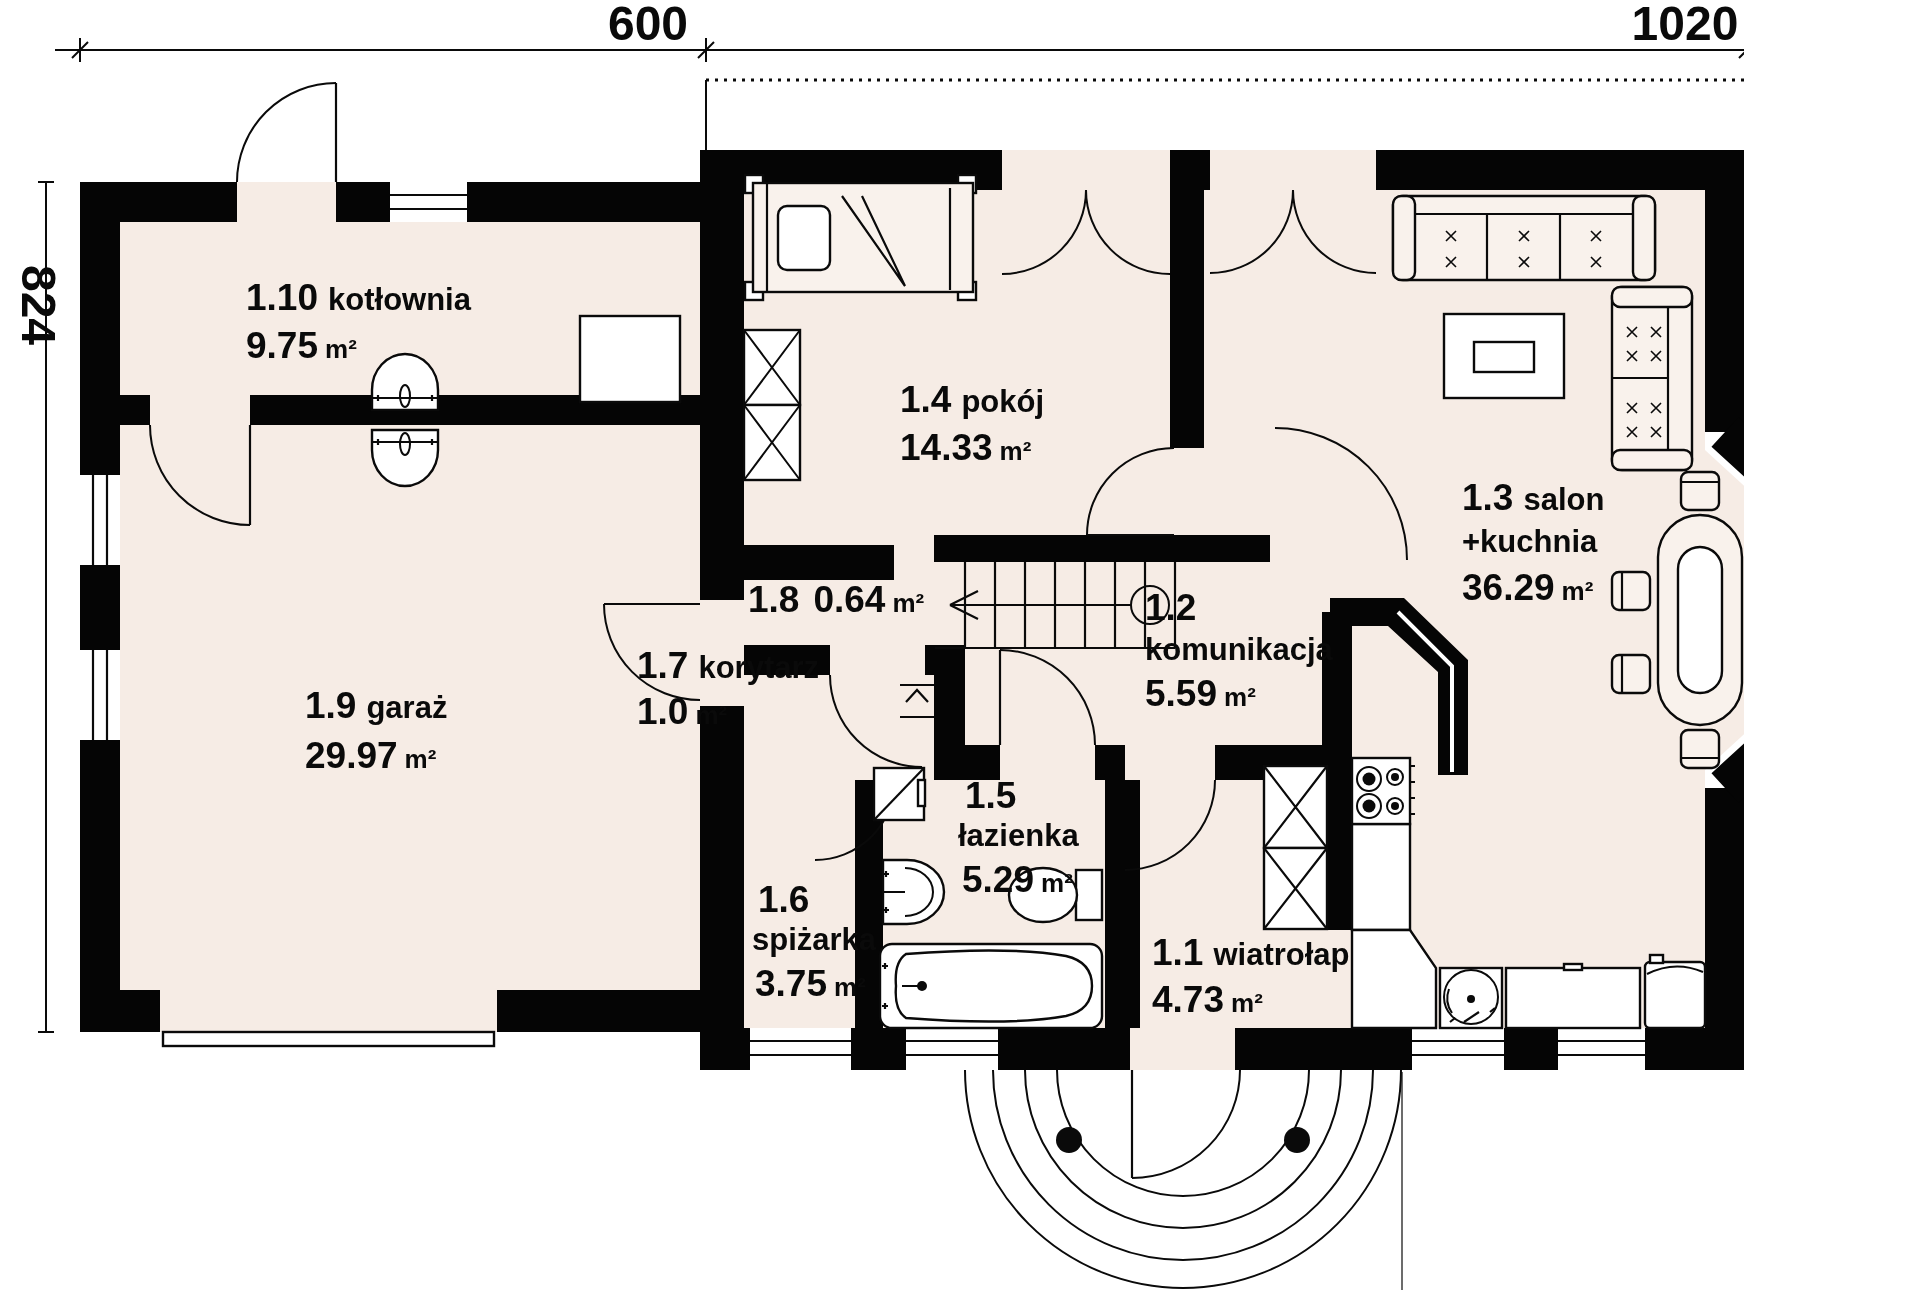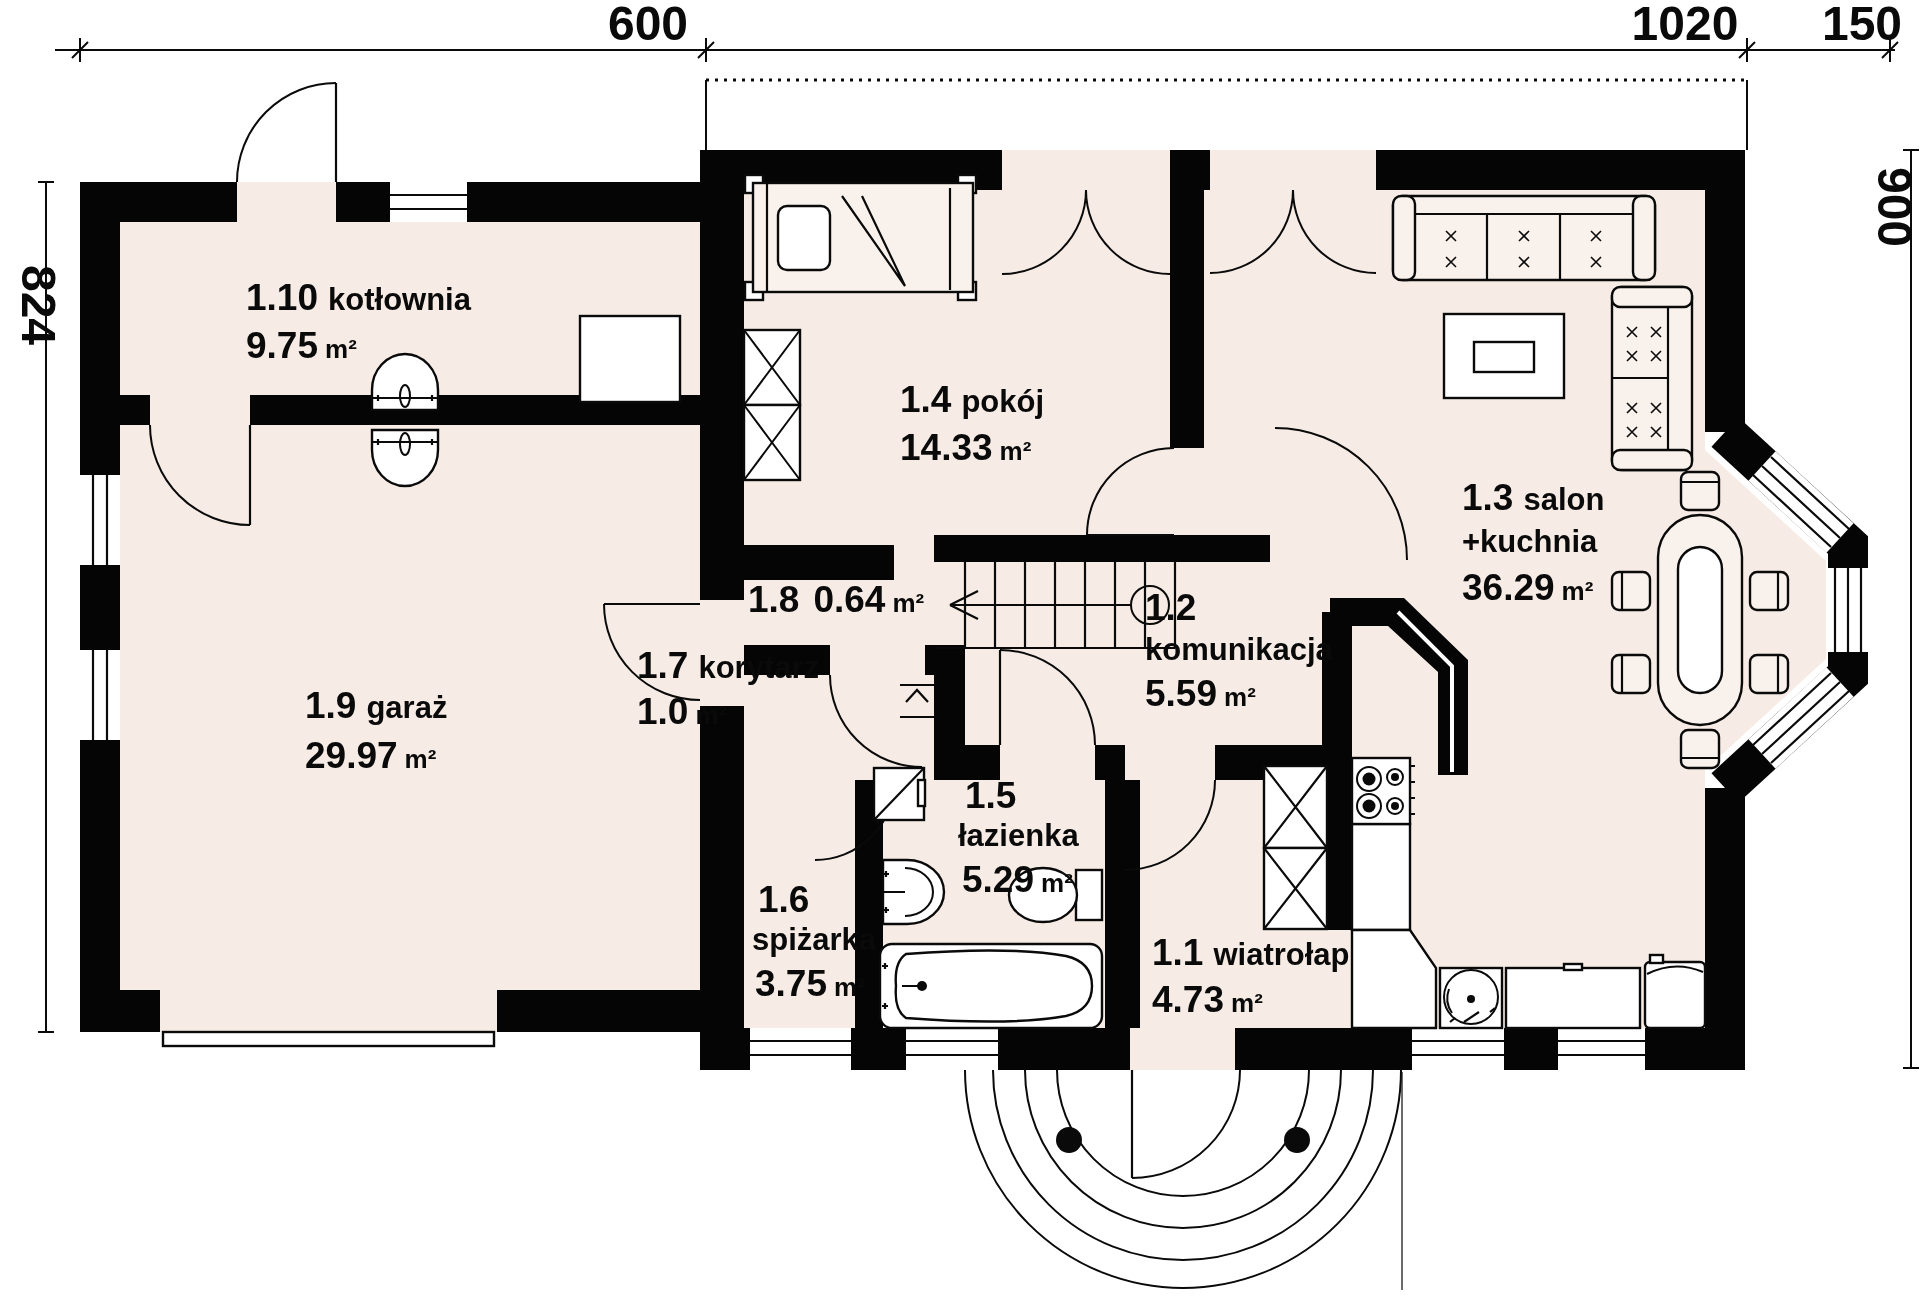"600" #stage { width: 1920px -> 1744px }
